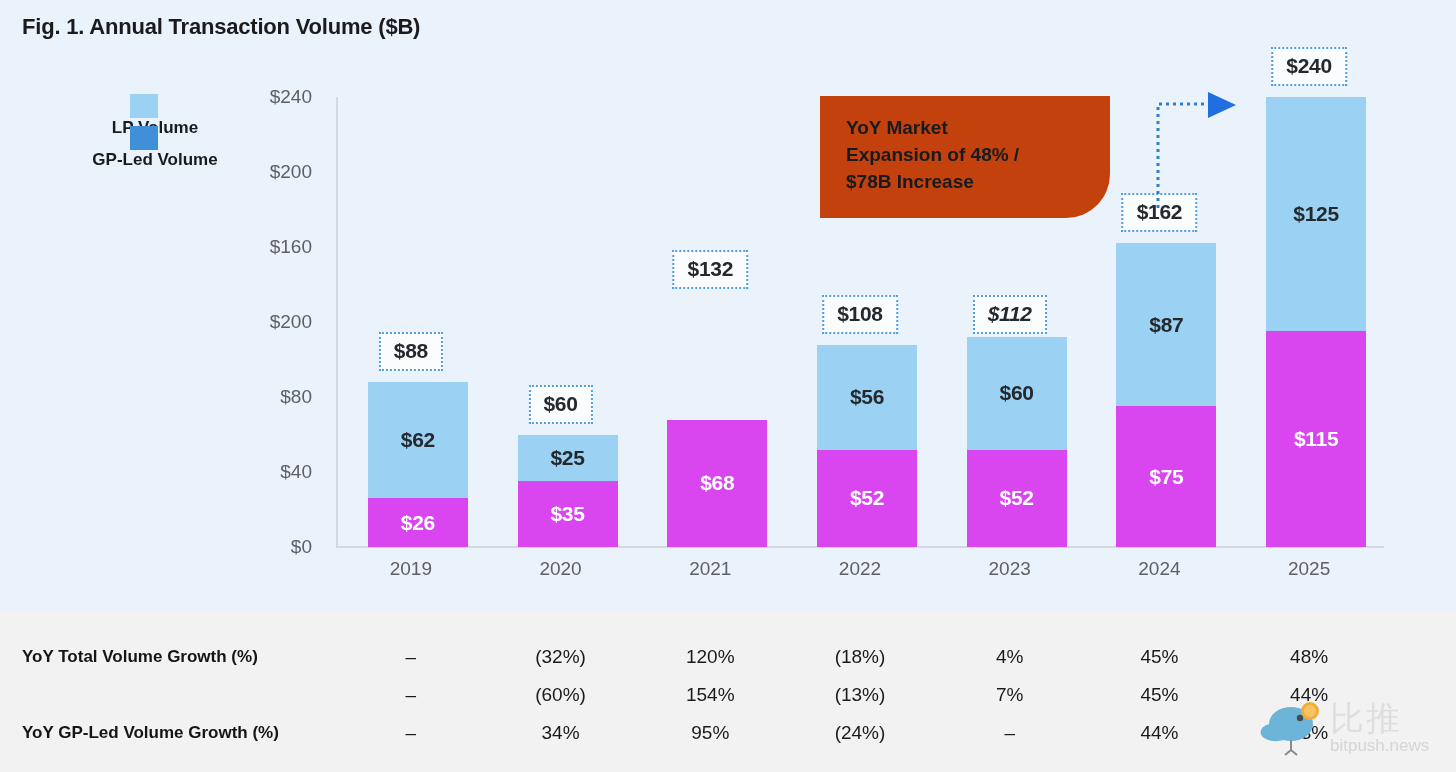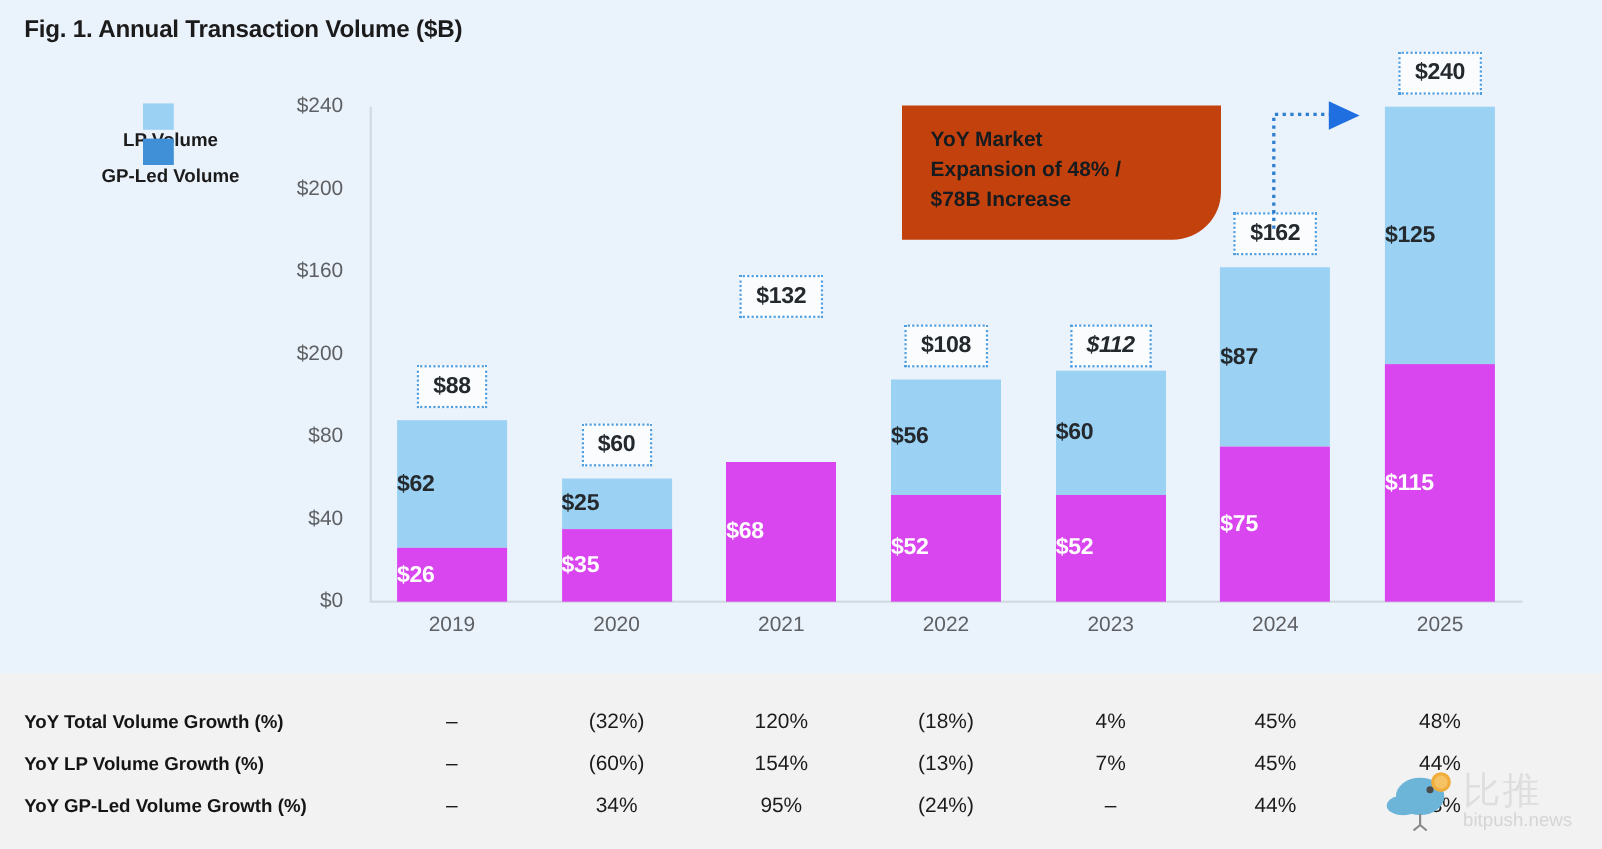"$125" .seg { justify-content: none -> center; margin-left: none -> 7px }
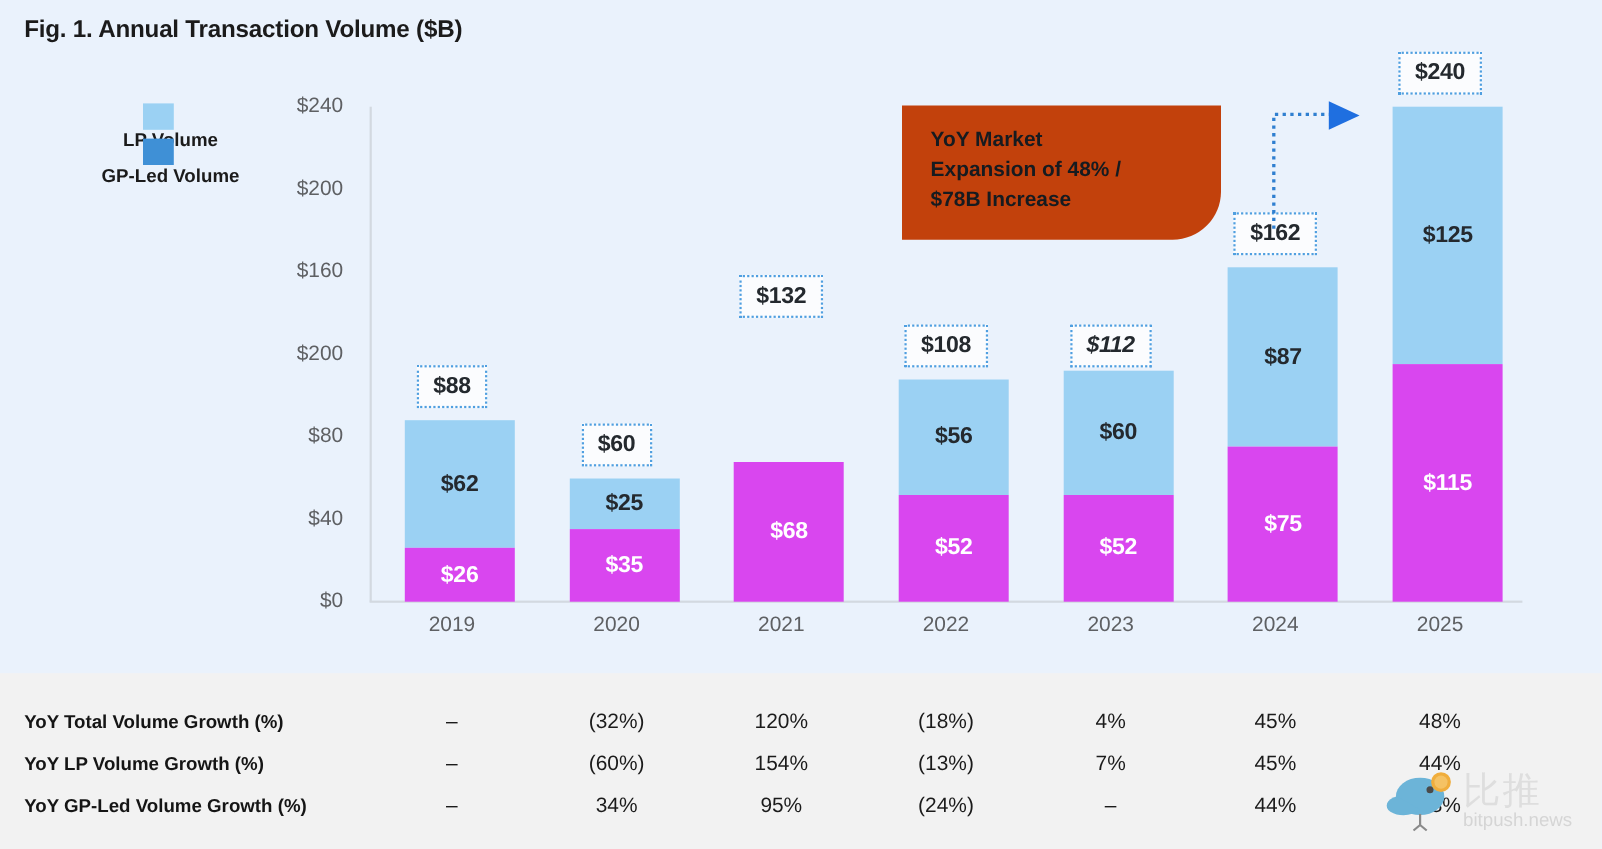"YoY LP Volume Growth (%)" div.row-label { html: <div>YoY LP Volume Growth (%)</div> -> none }
